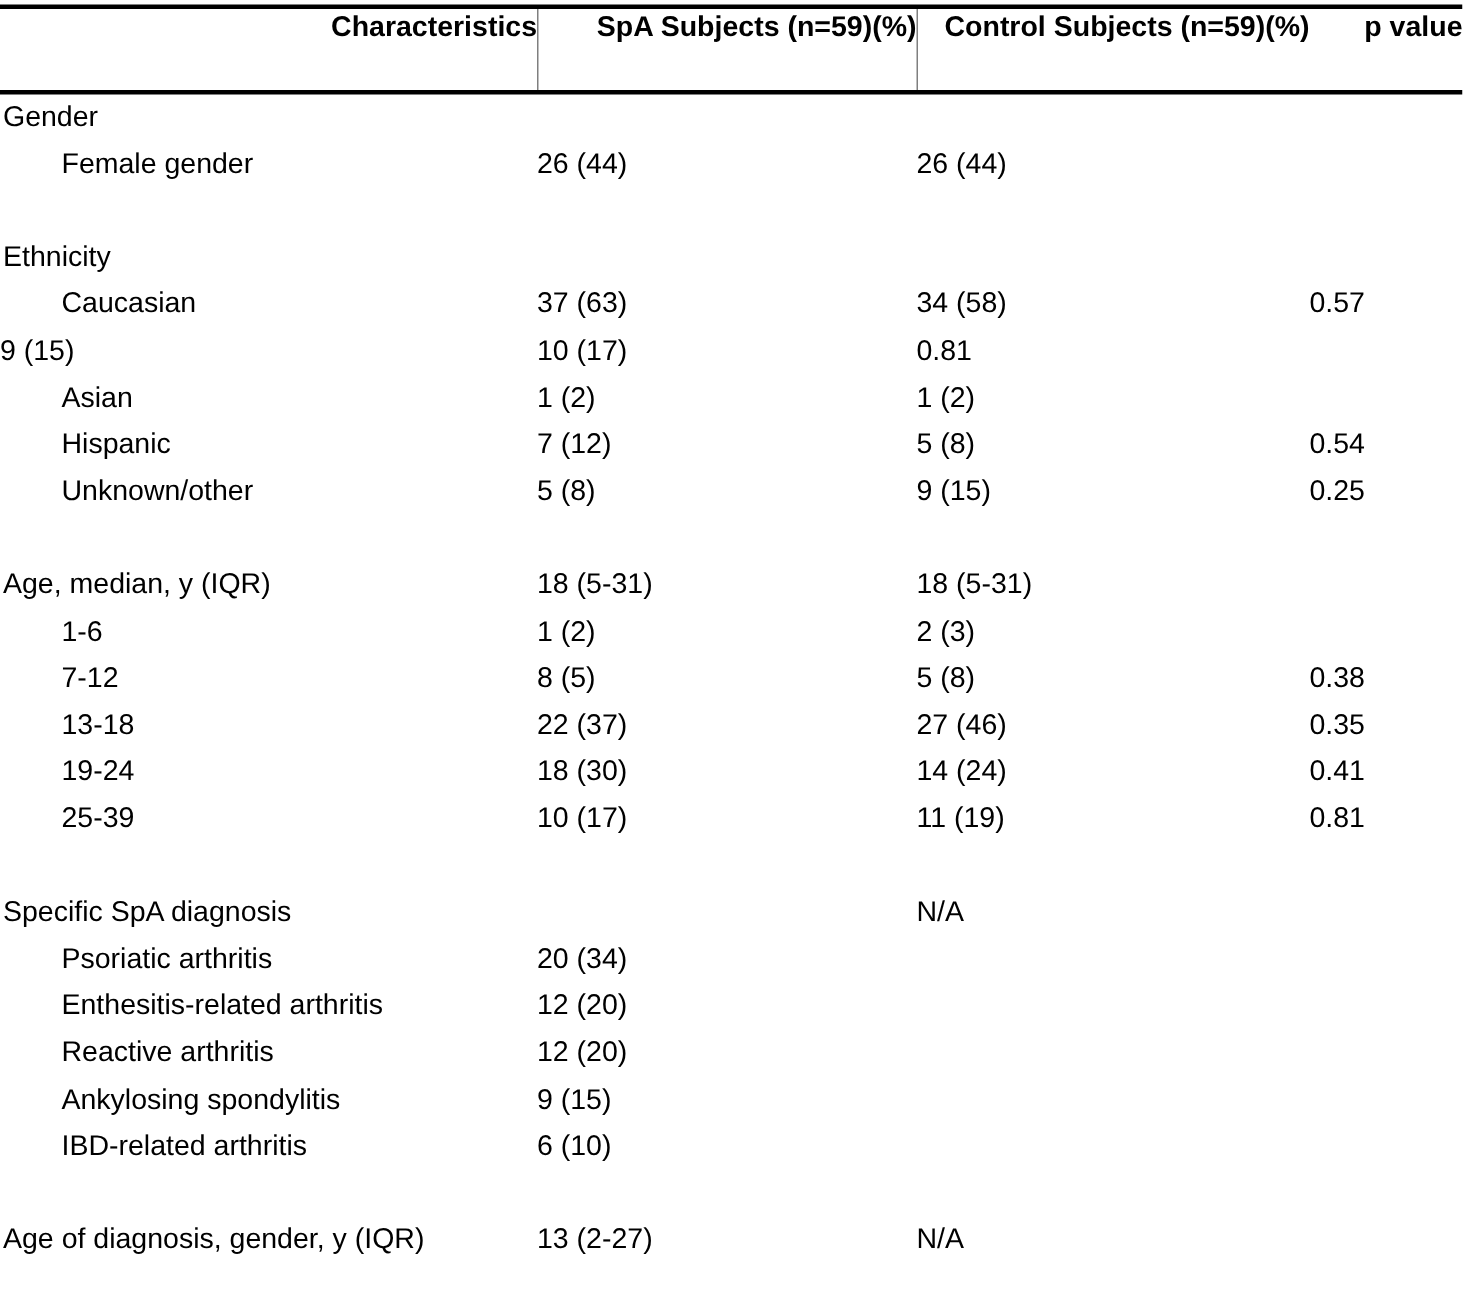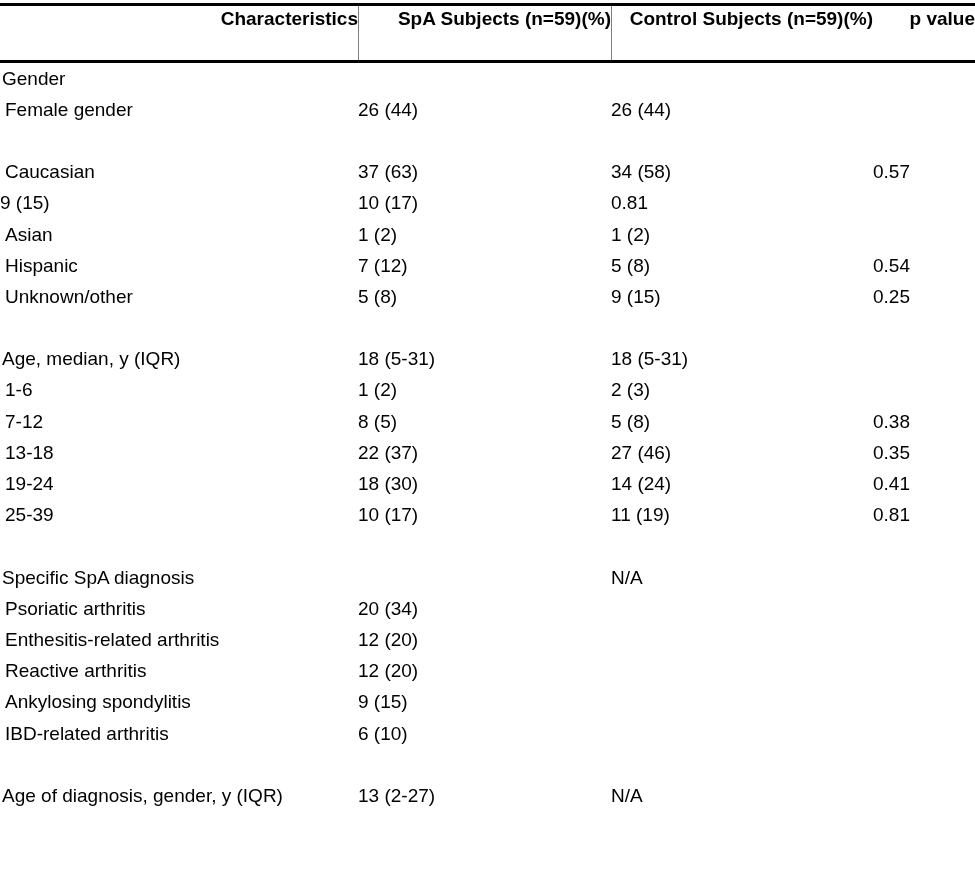"Female gender" .lcell.indent { padding-left: 5px -> 41px }
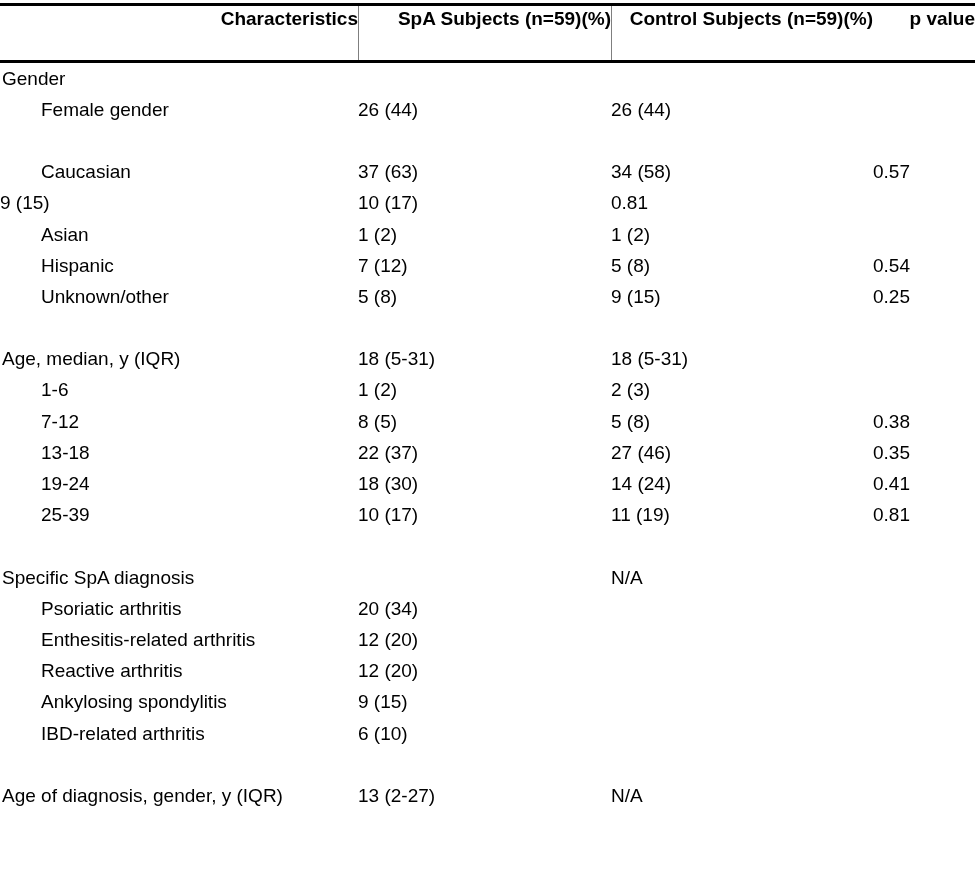"Ethnicity" div.body-row { html: none -> <div> <div>Ethnicity</div> <div></div> <div></div> <div></div> </div> }
